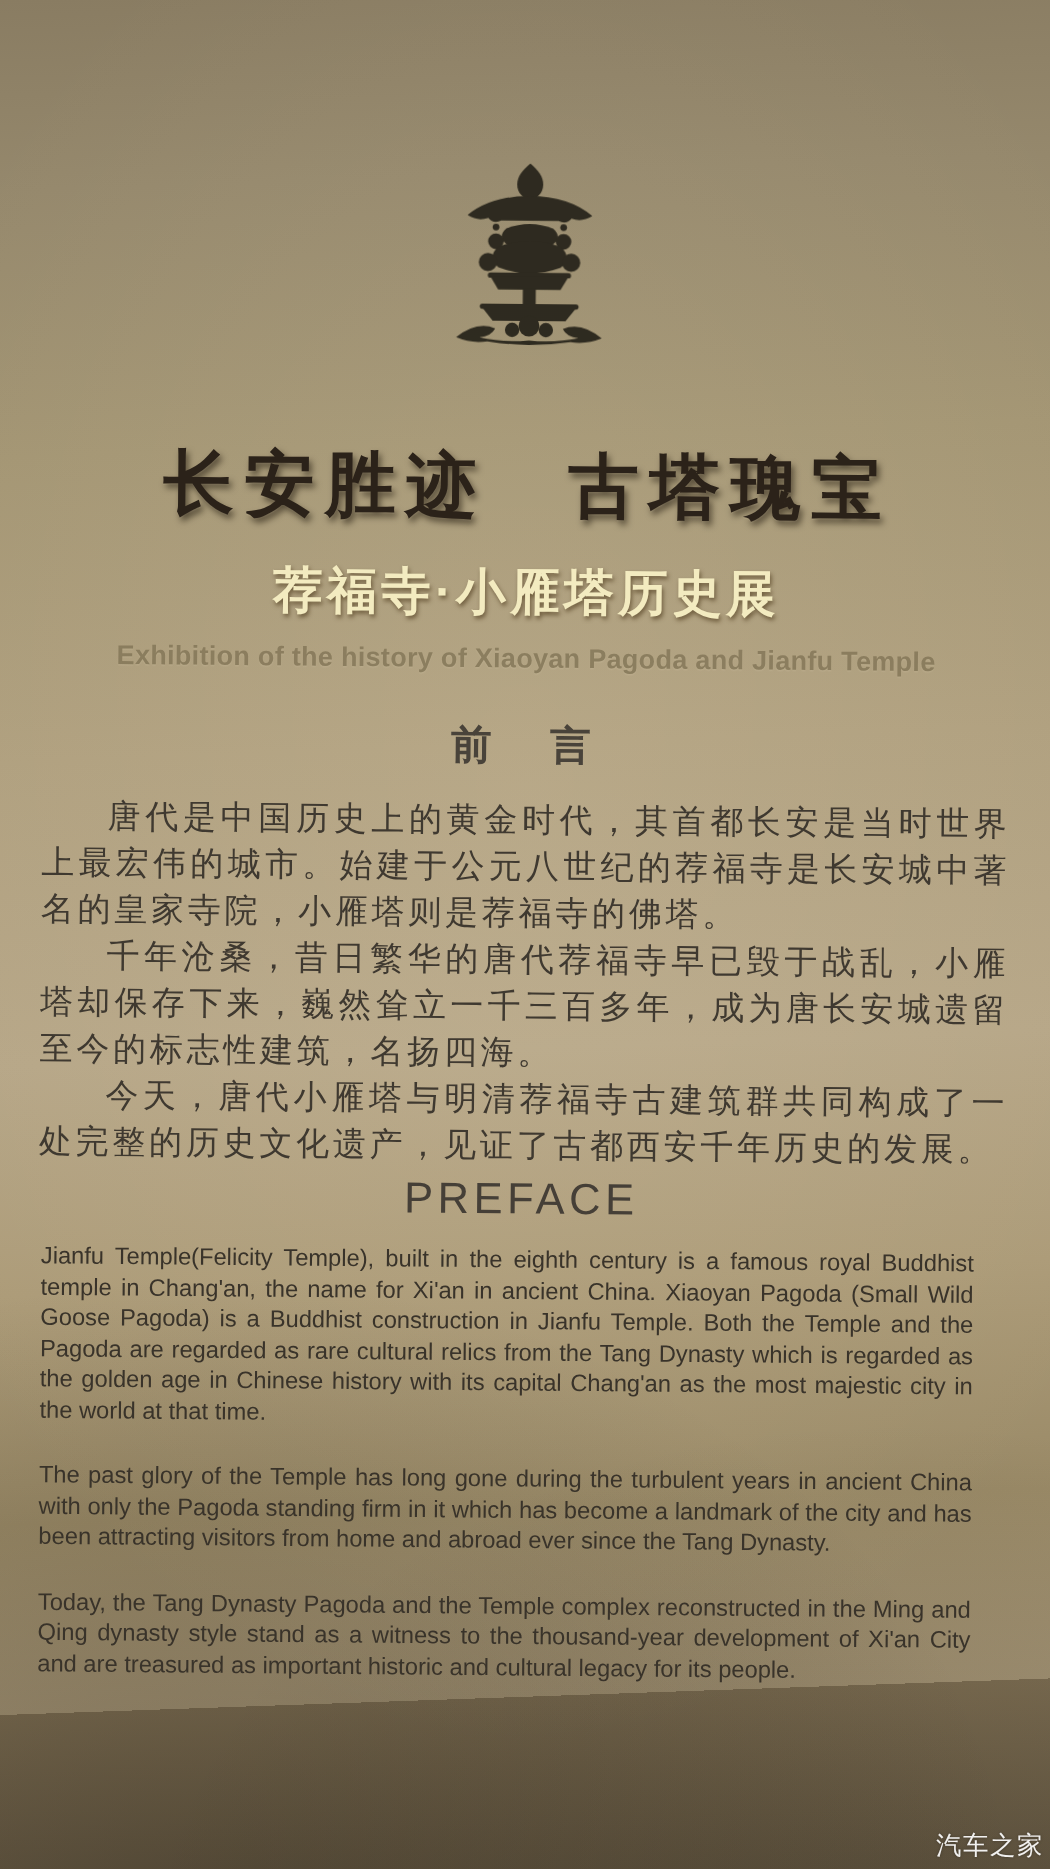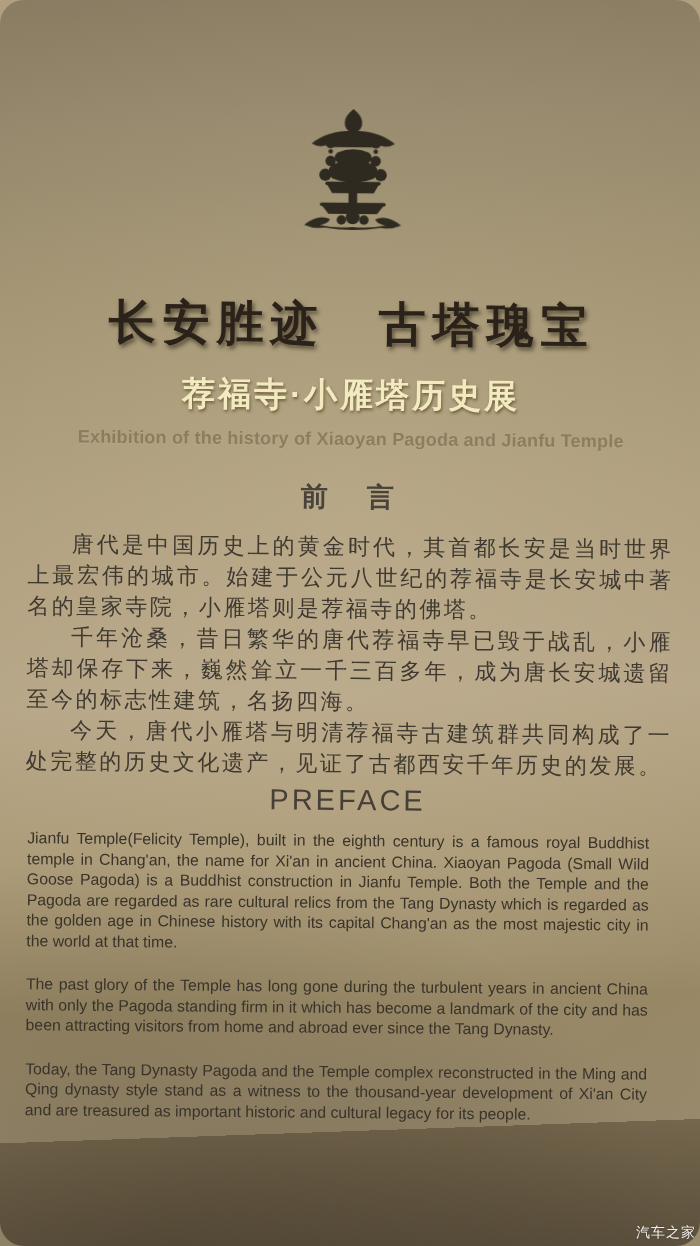"长安胜迹 古塔瑰宝" #panel { border-radius: 24px -> none }
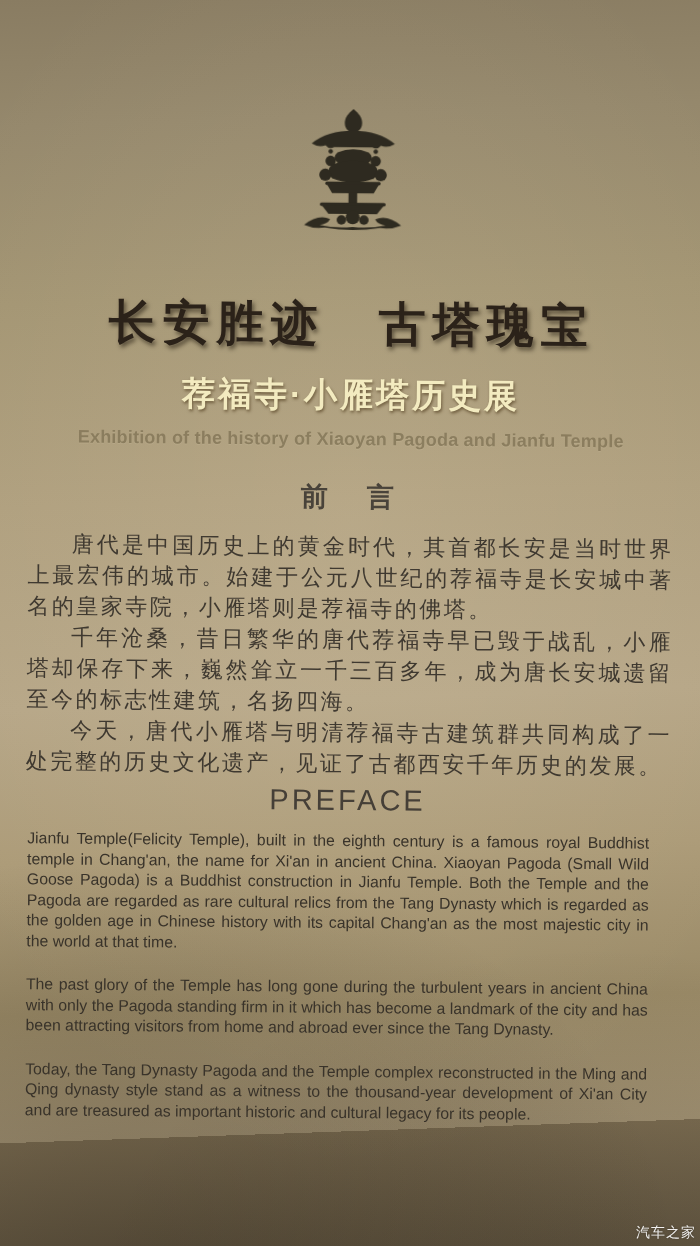"汽车之家" .watermark { font-size: 14px -> 17px }
